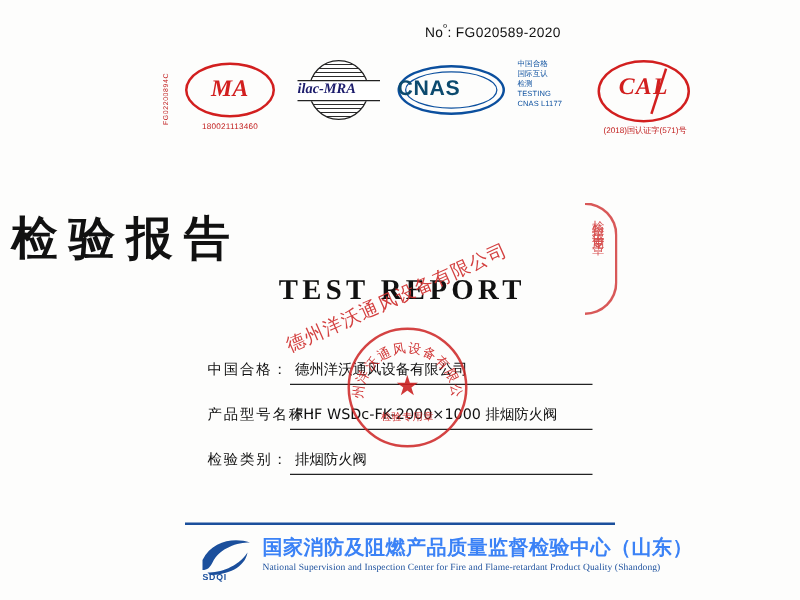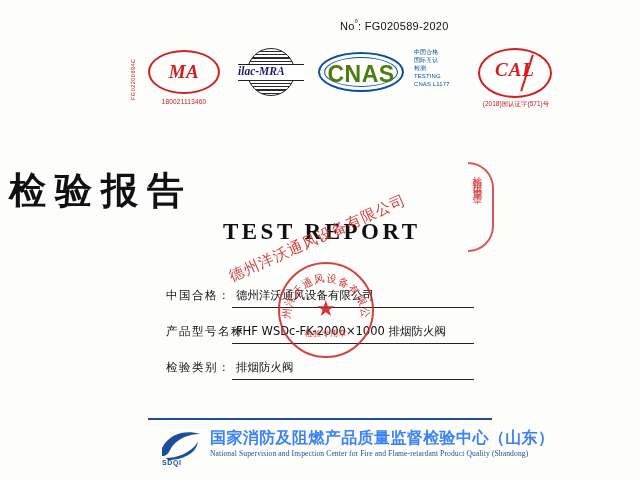"CNAS" .cnas-text { color: #4d7c0f -> #0c4a6e; font-size: 23px -> 17px; text-align: center -> left }
